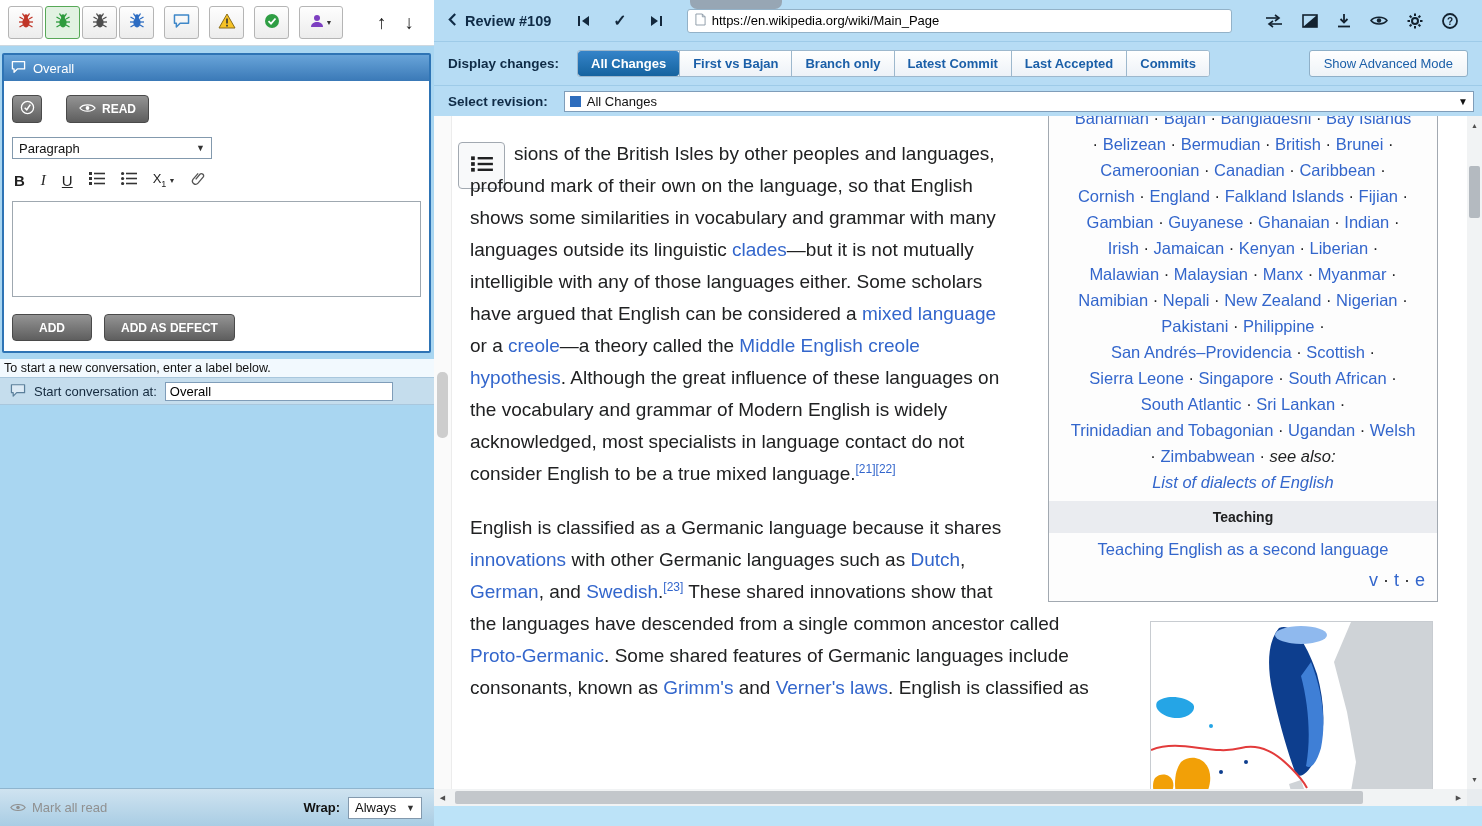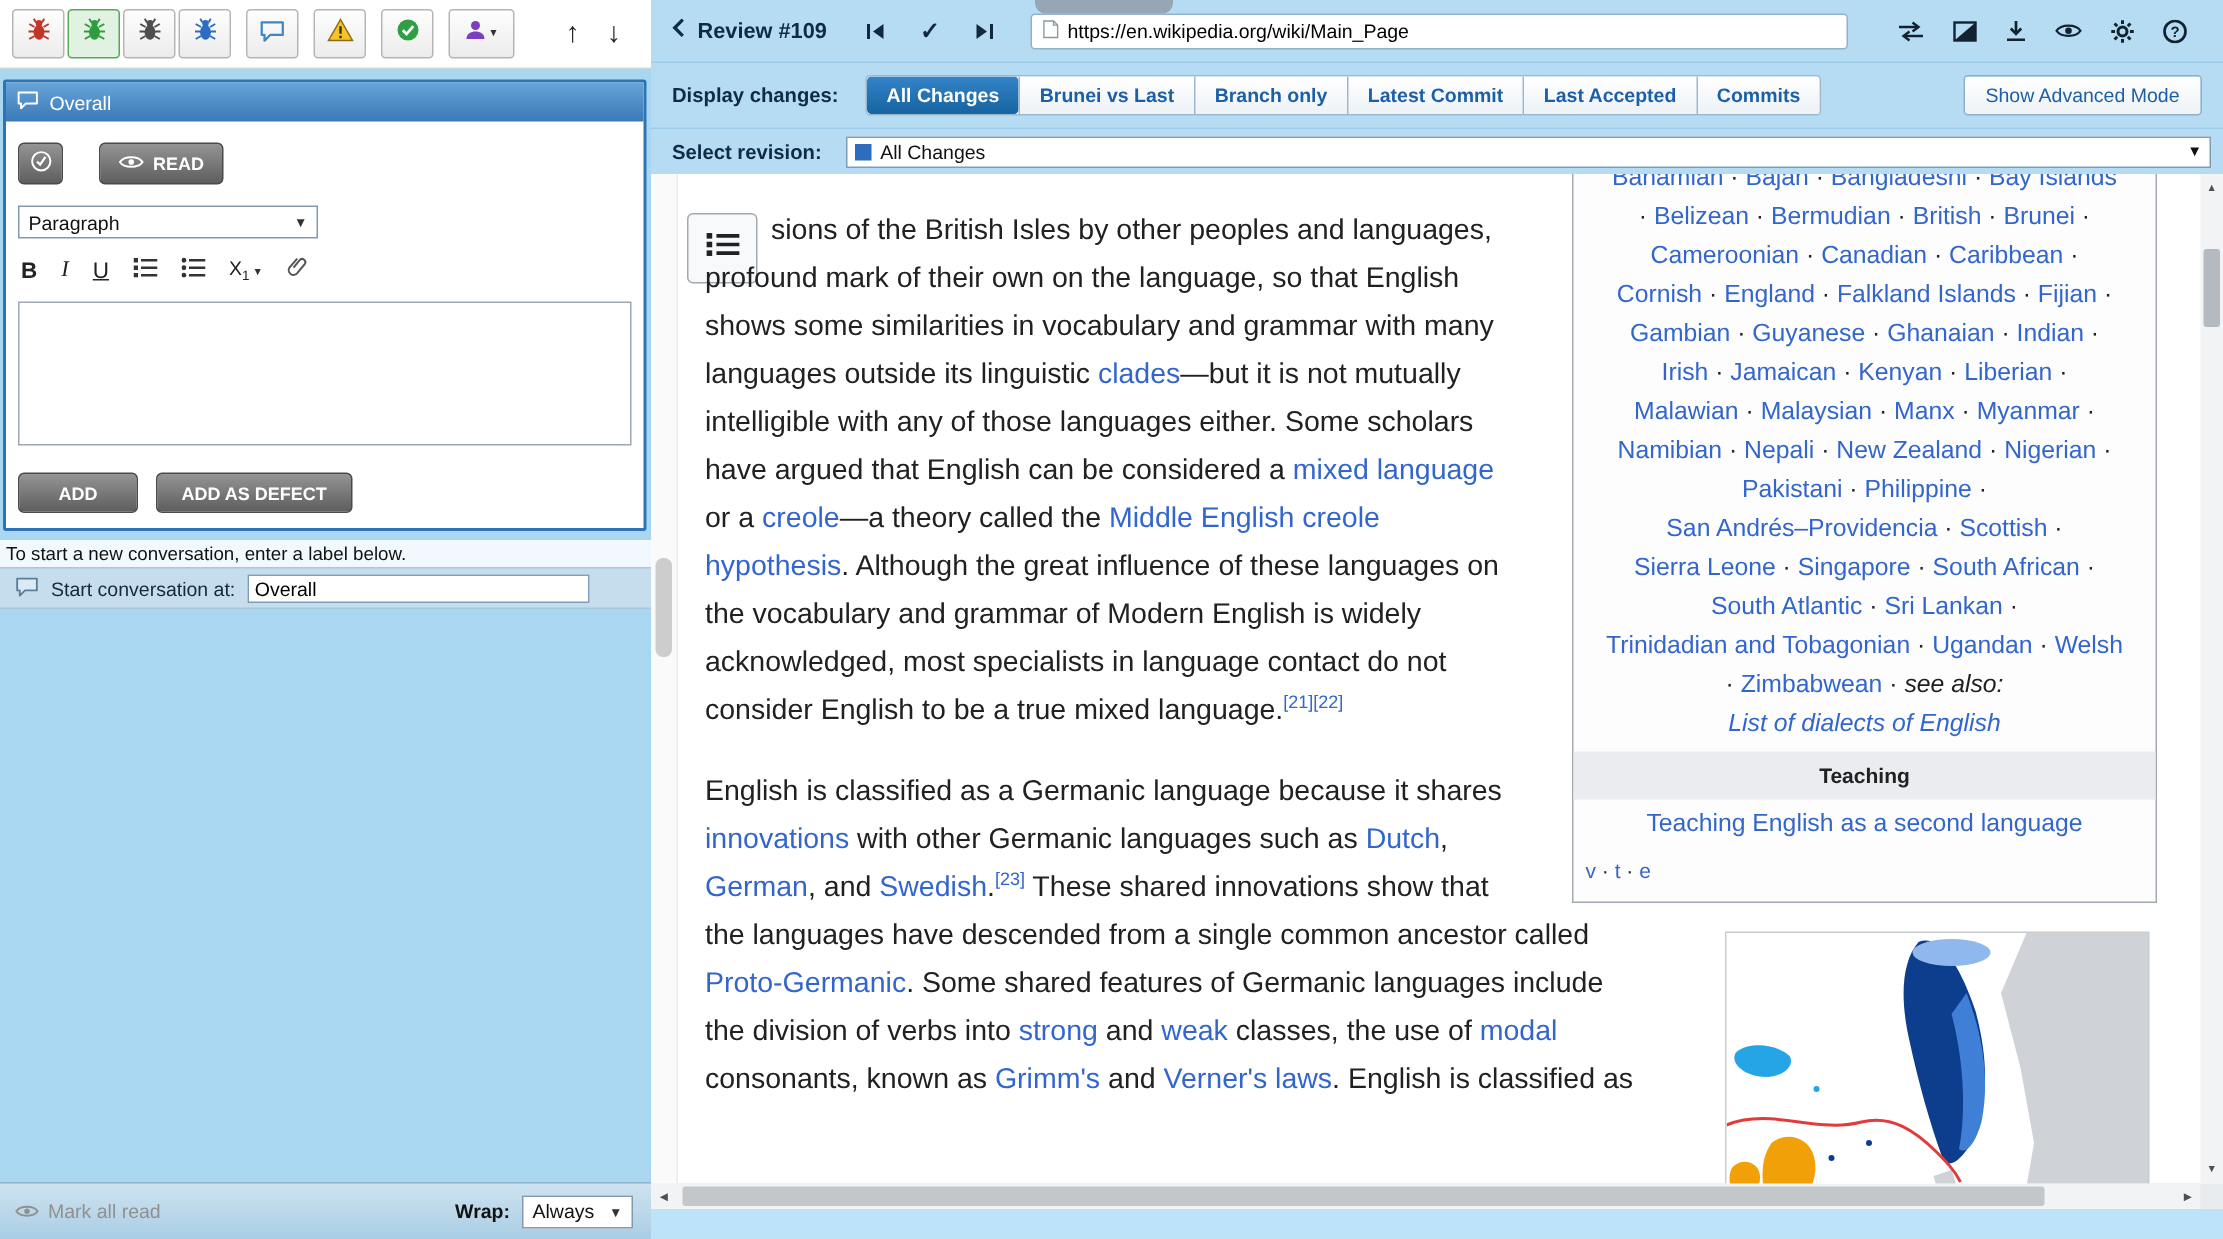"Brunei vs Last" div.dtab { text: Brunei vs Last -> First vs Bajan }
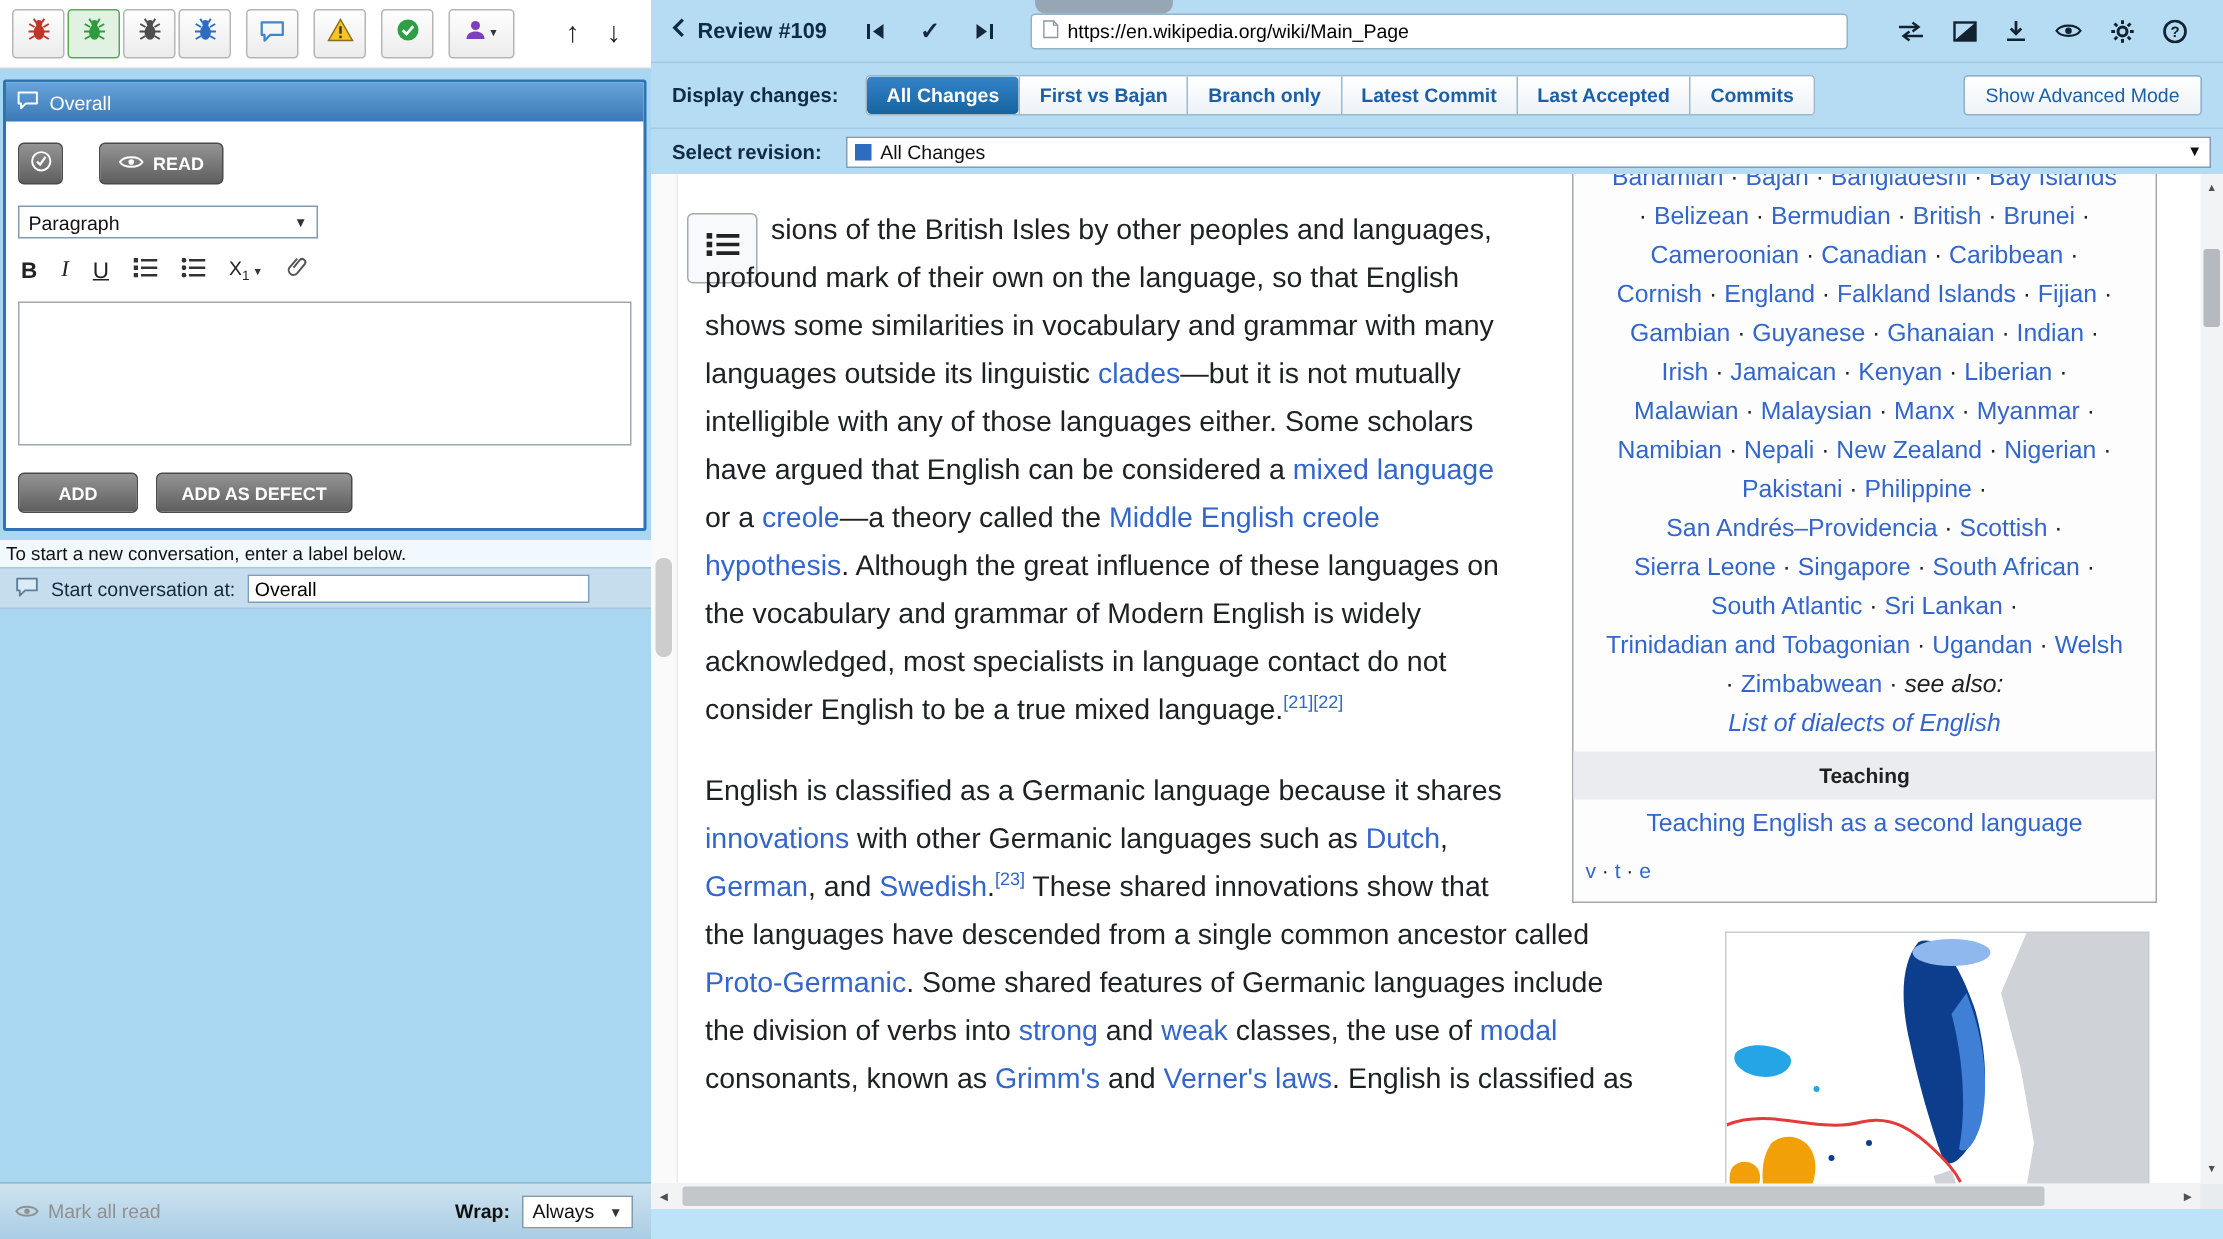"v · t · e" .vte { font-size: 14px -> 18px; text-align: left -> right }
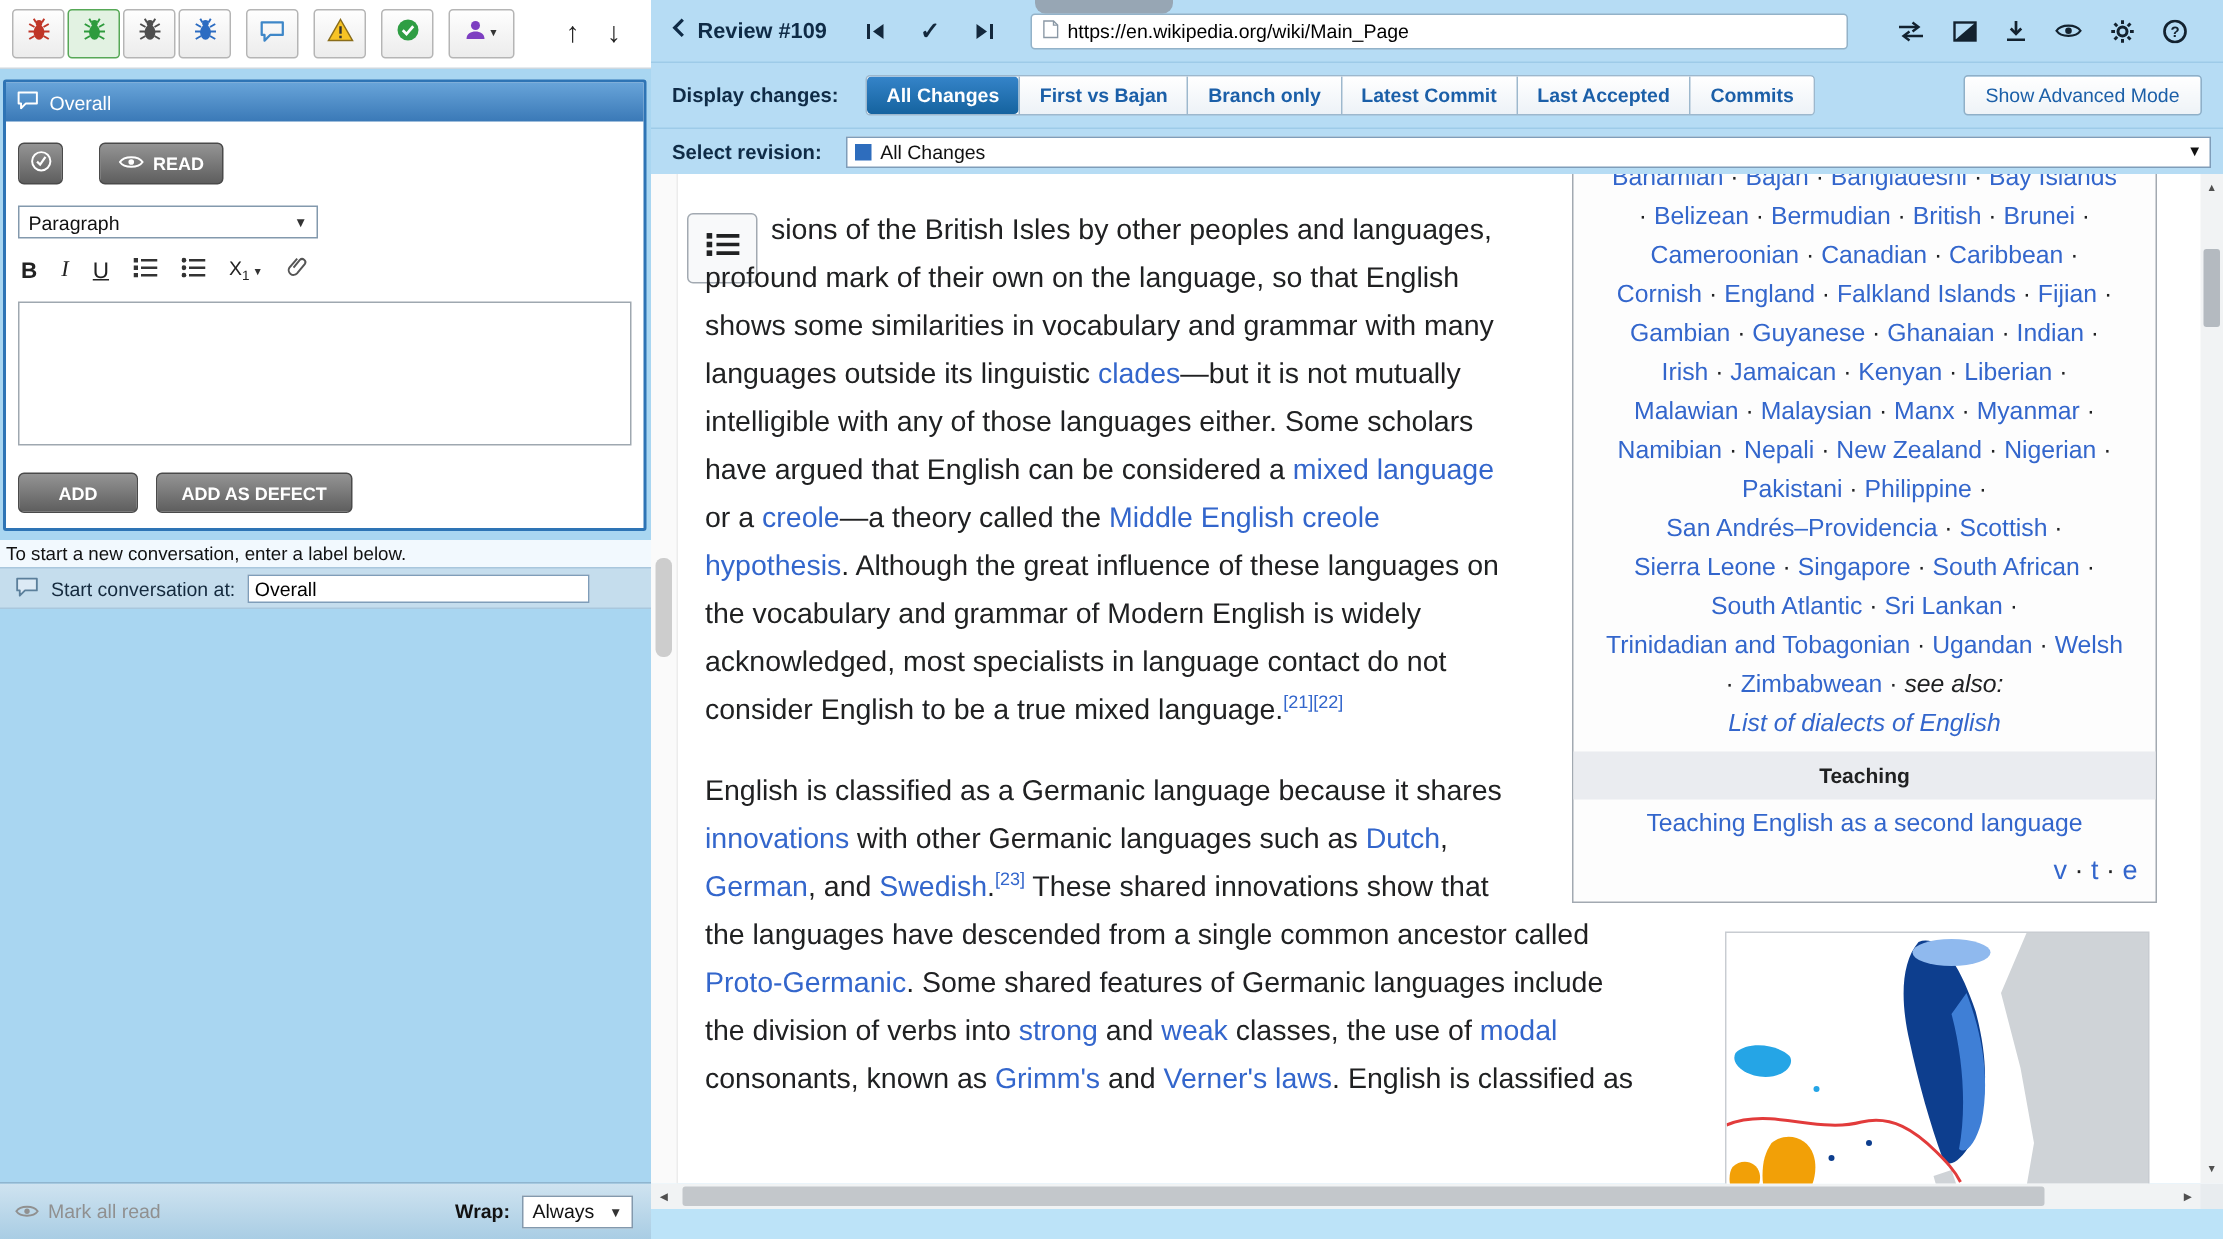"the division of verbs into" div.tline { html: <div><span>the division of verbs into </span><a>strong</a><span> and </span><a>weak</a><span> classes, the use of </span><a>modal</a></div> -> none }
